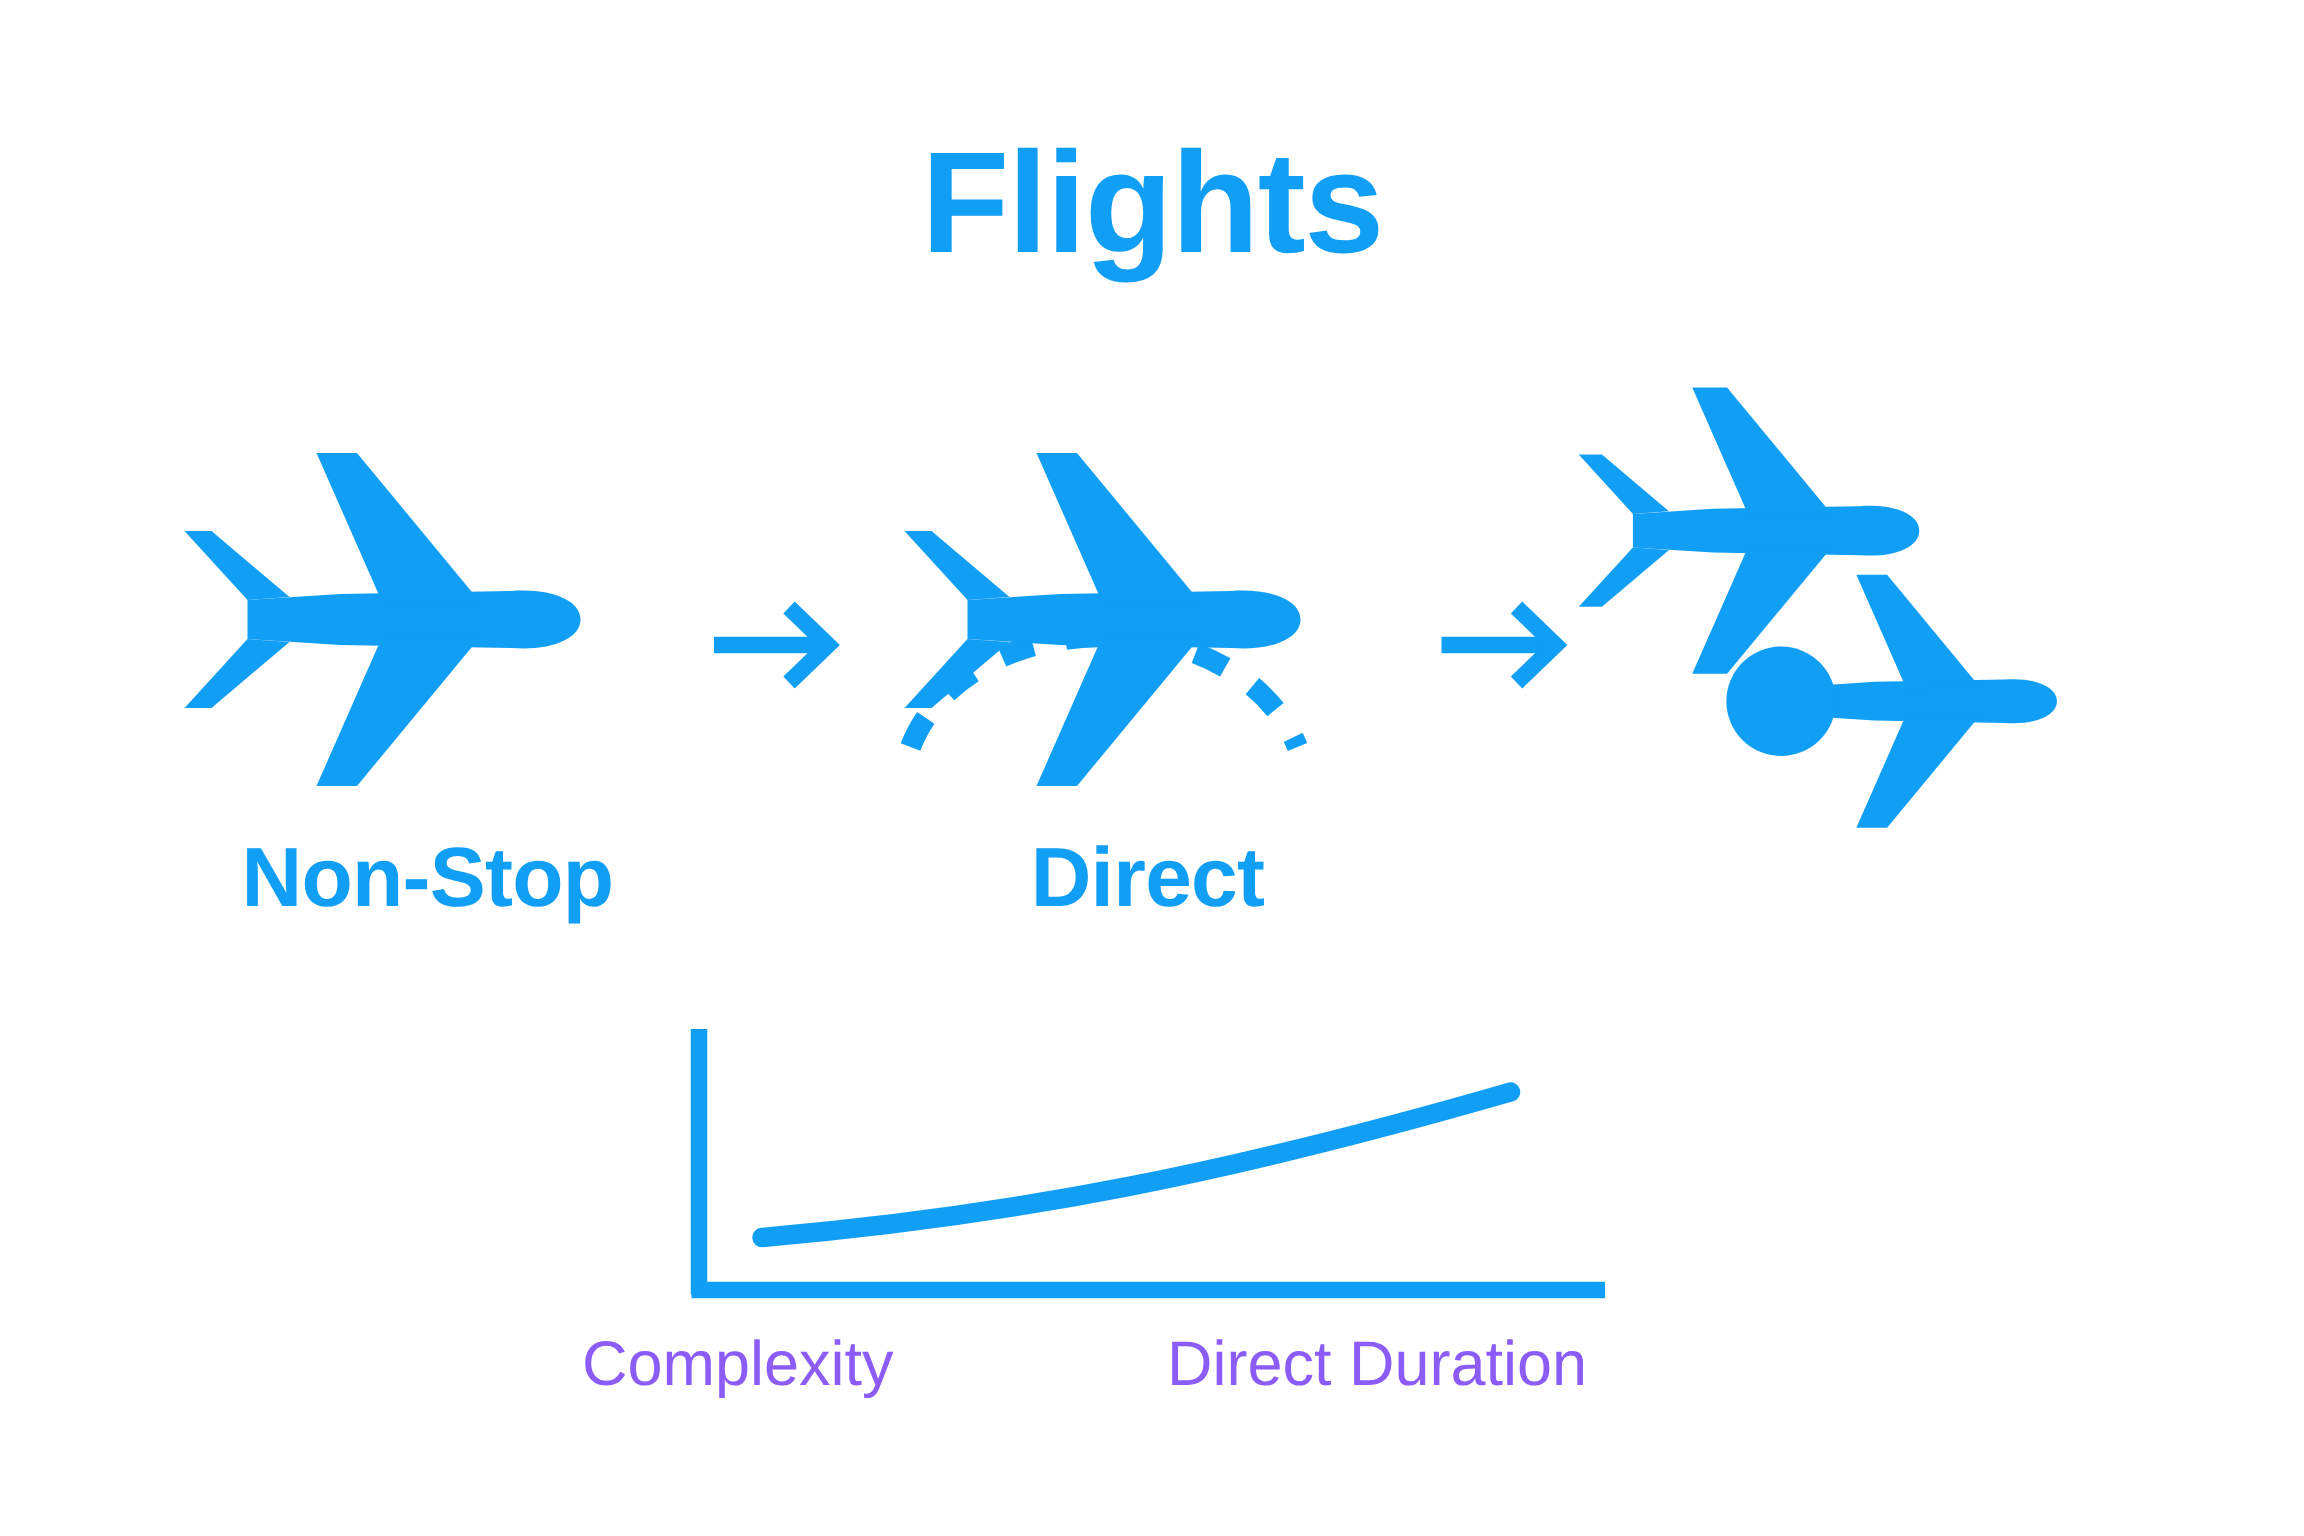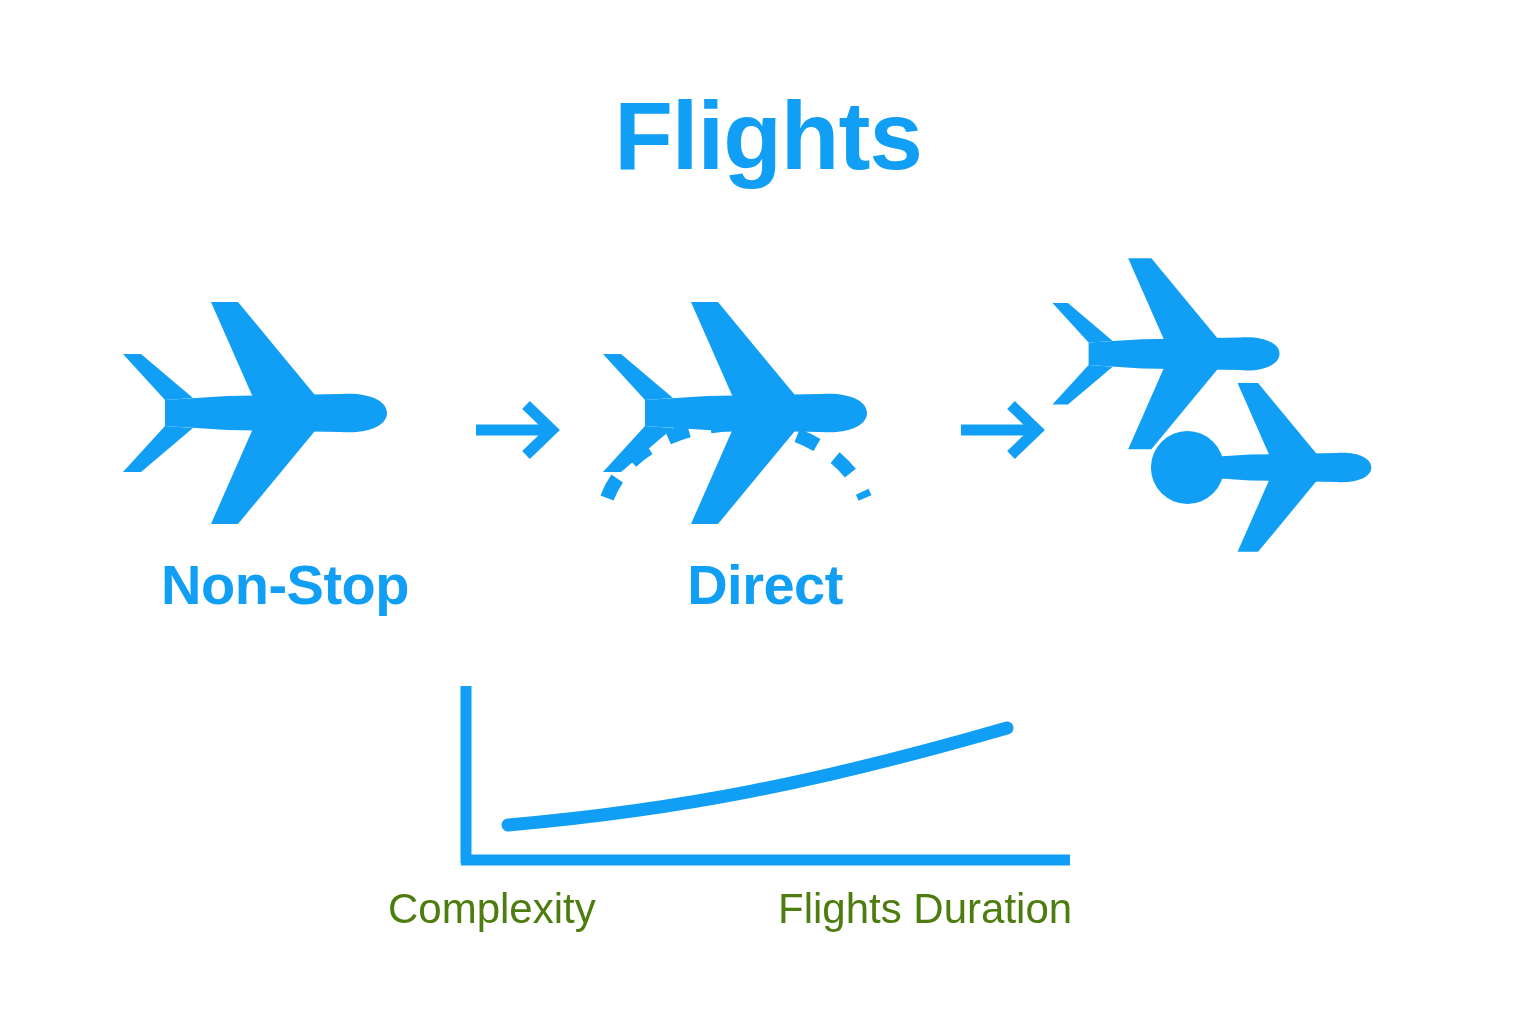"Complexity" .axis-label { color: #4d7c0f -> #8b5cf6 }
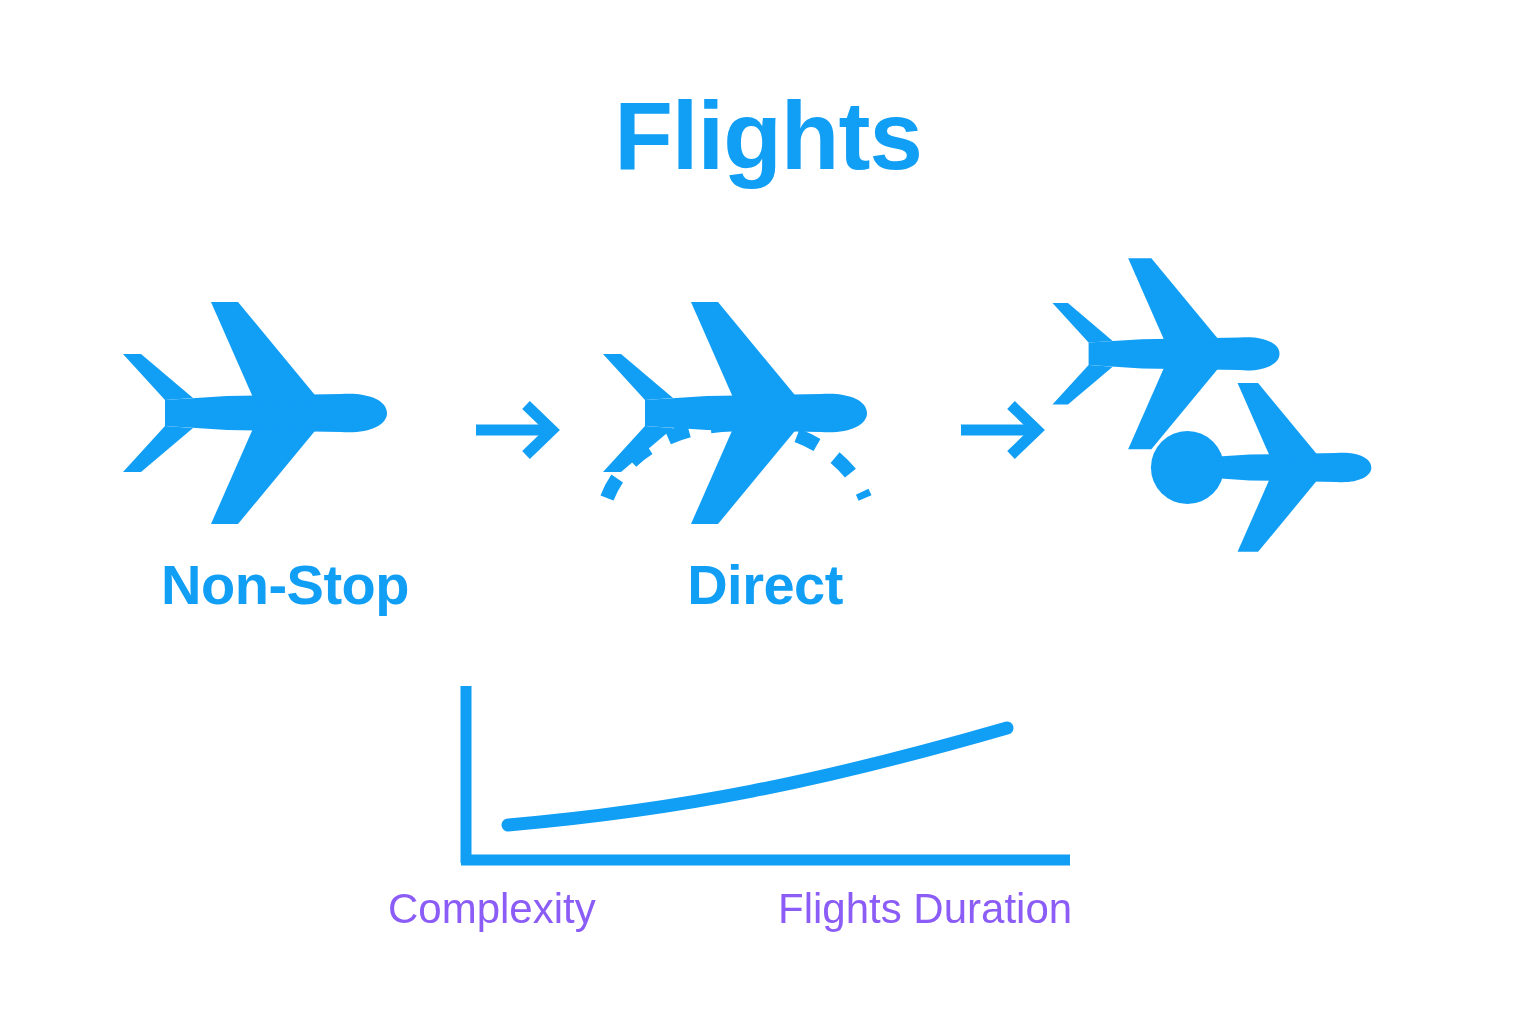"Flights Duration" div.axis-label { text: Flights -> Direct }
